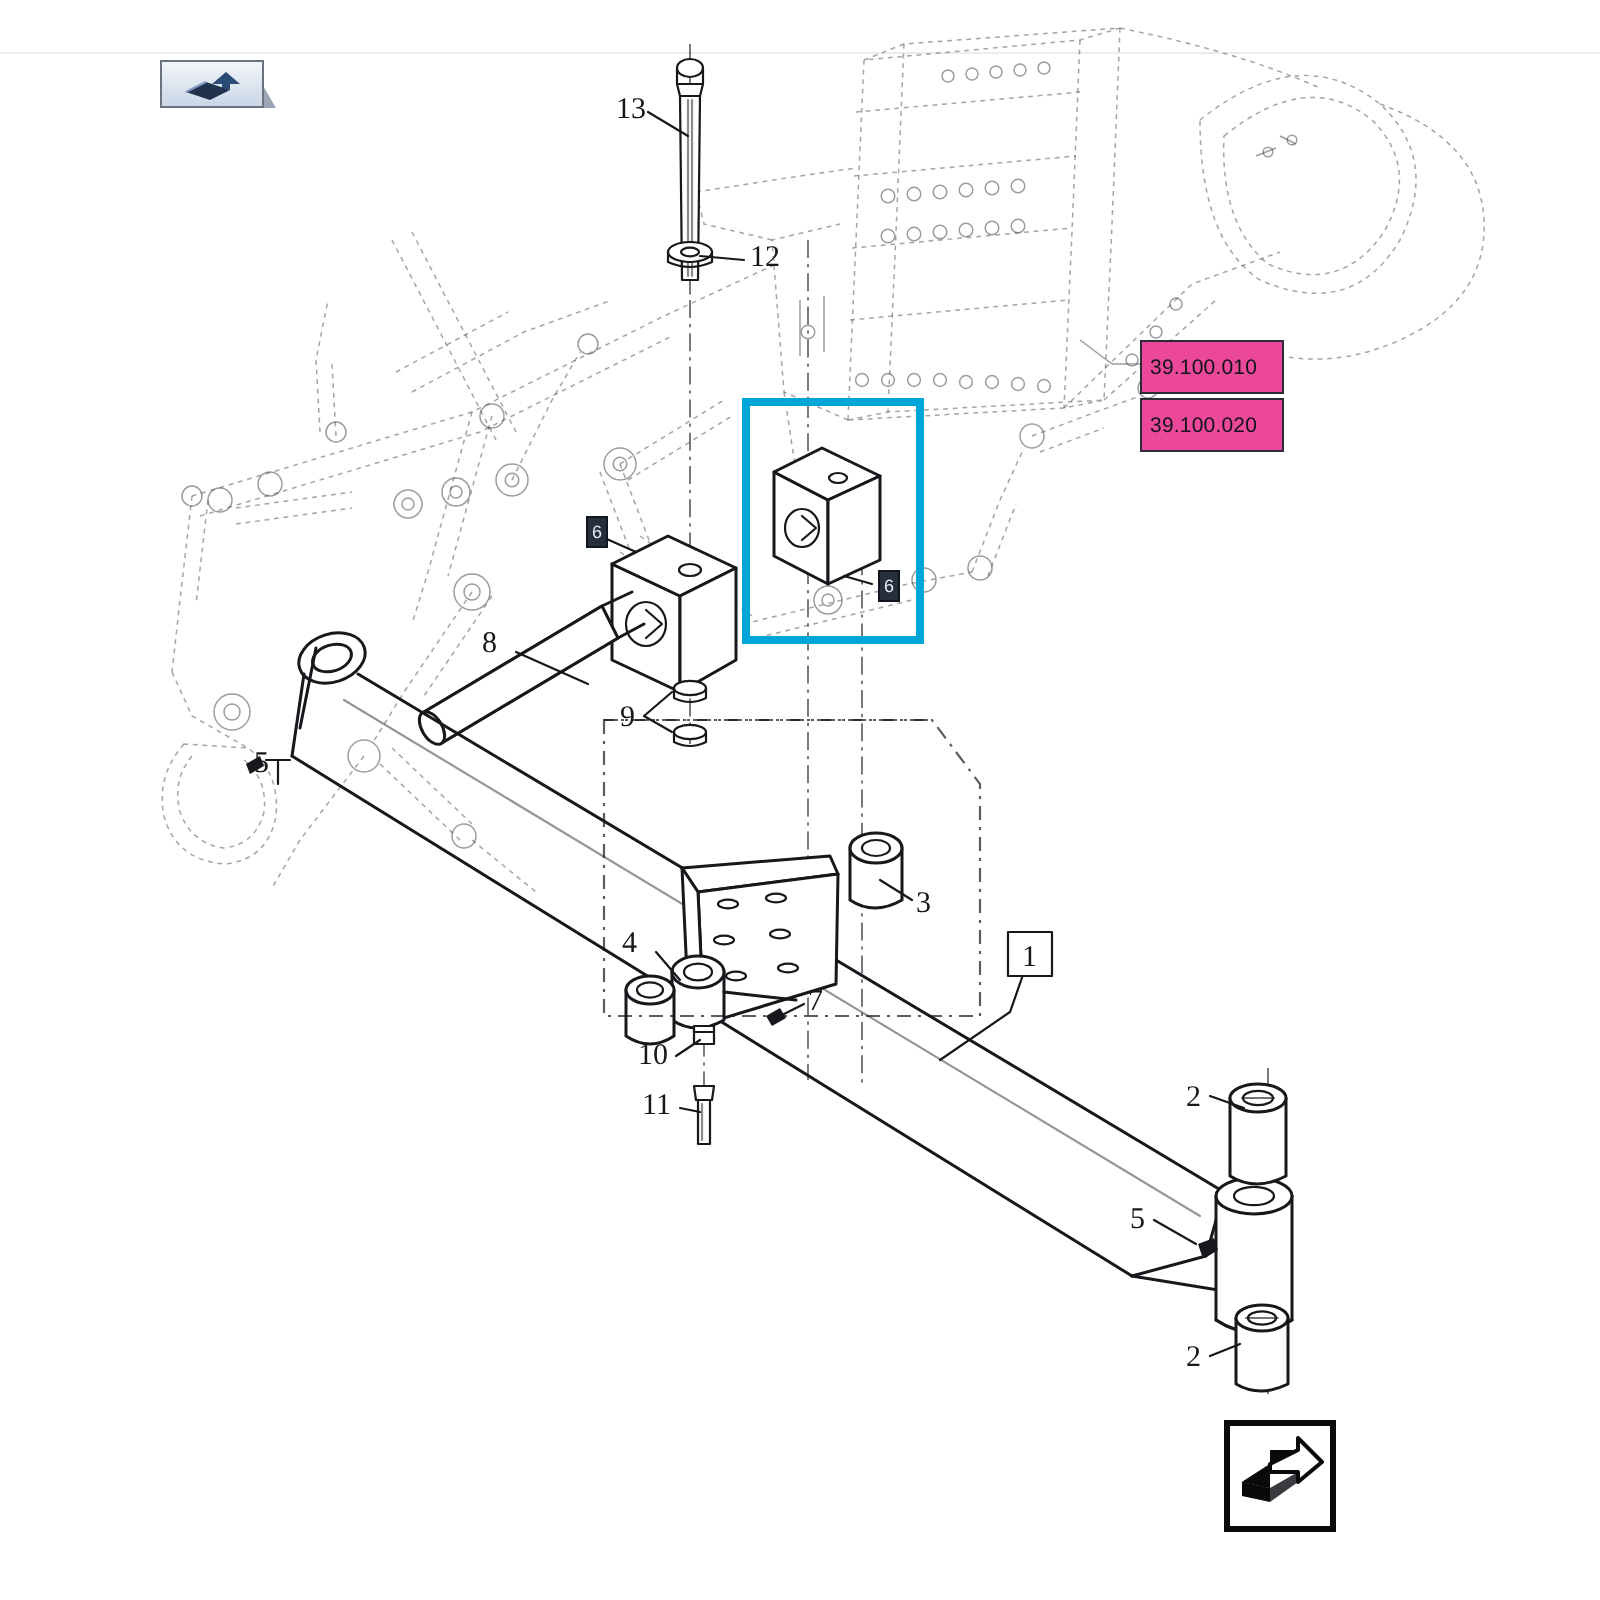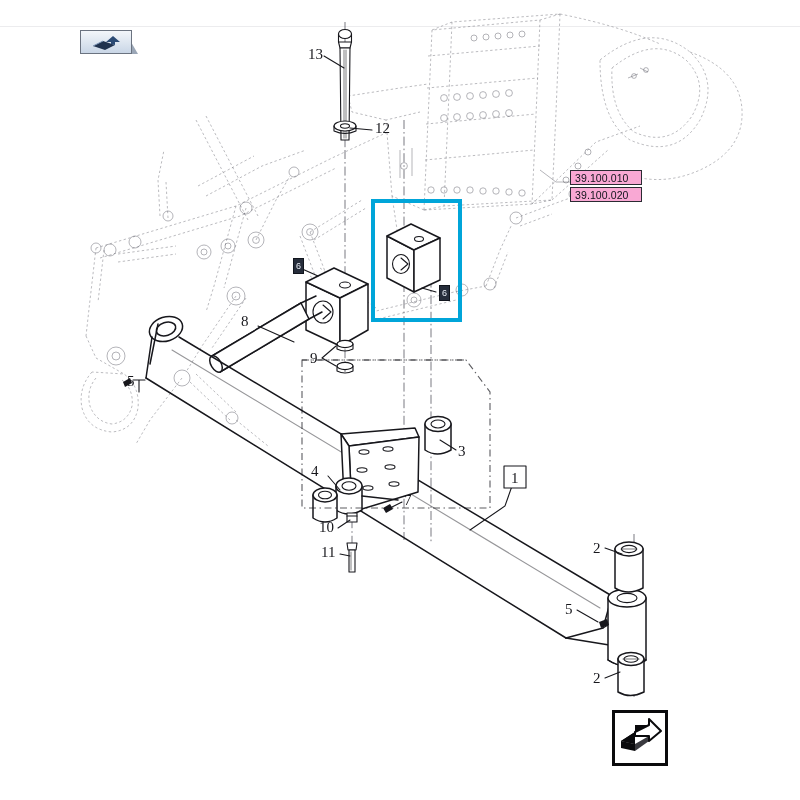"39.100.010" .ref-chip { background: #f9a8d4 -> #ec4899; height: 15px -> 27px }
